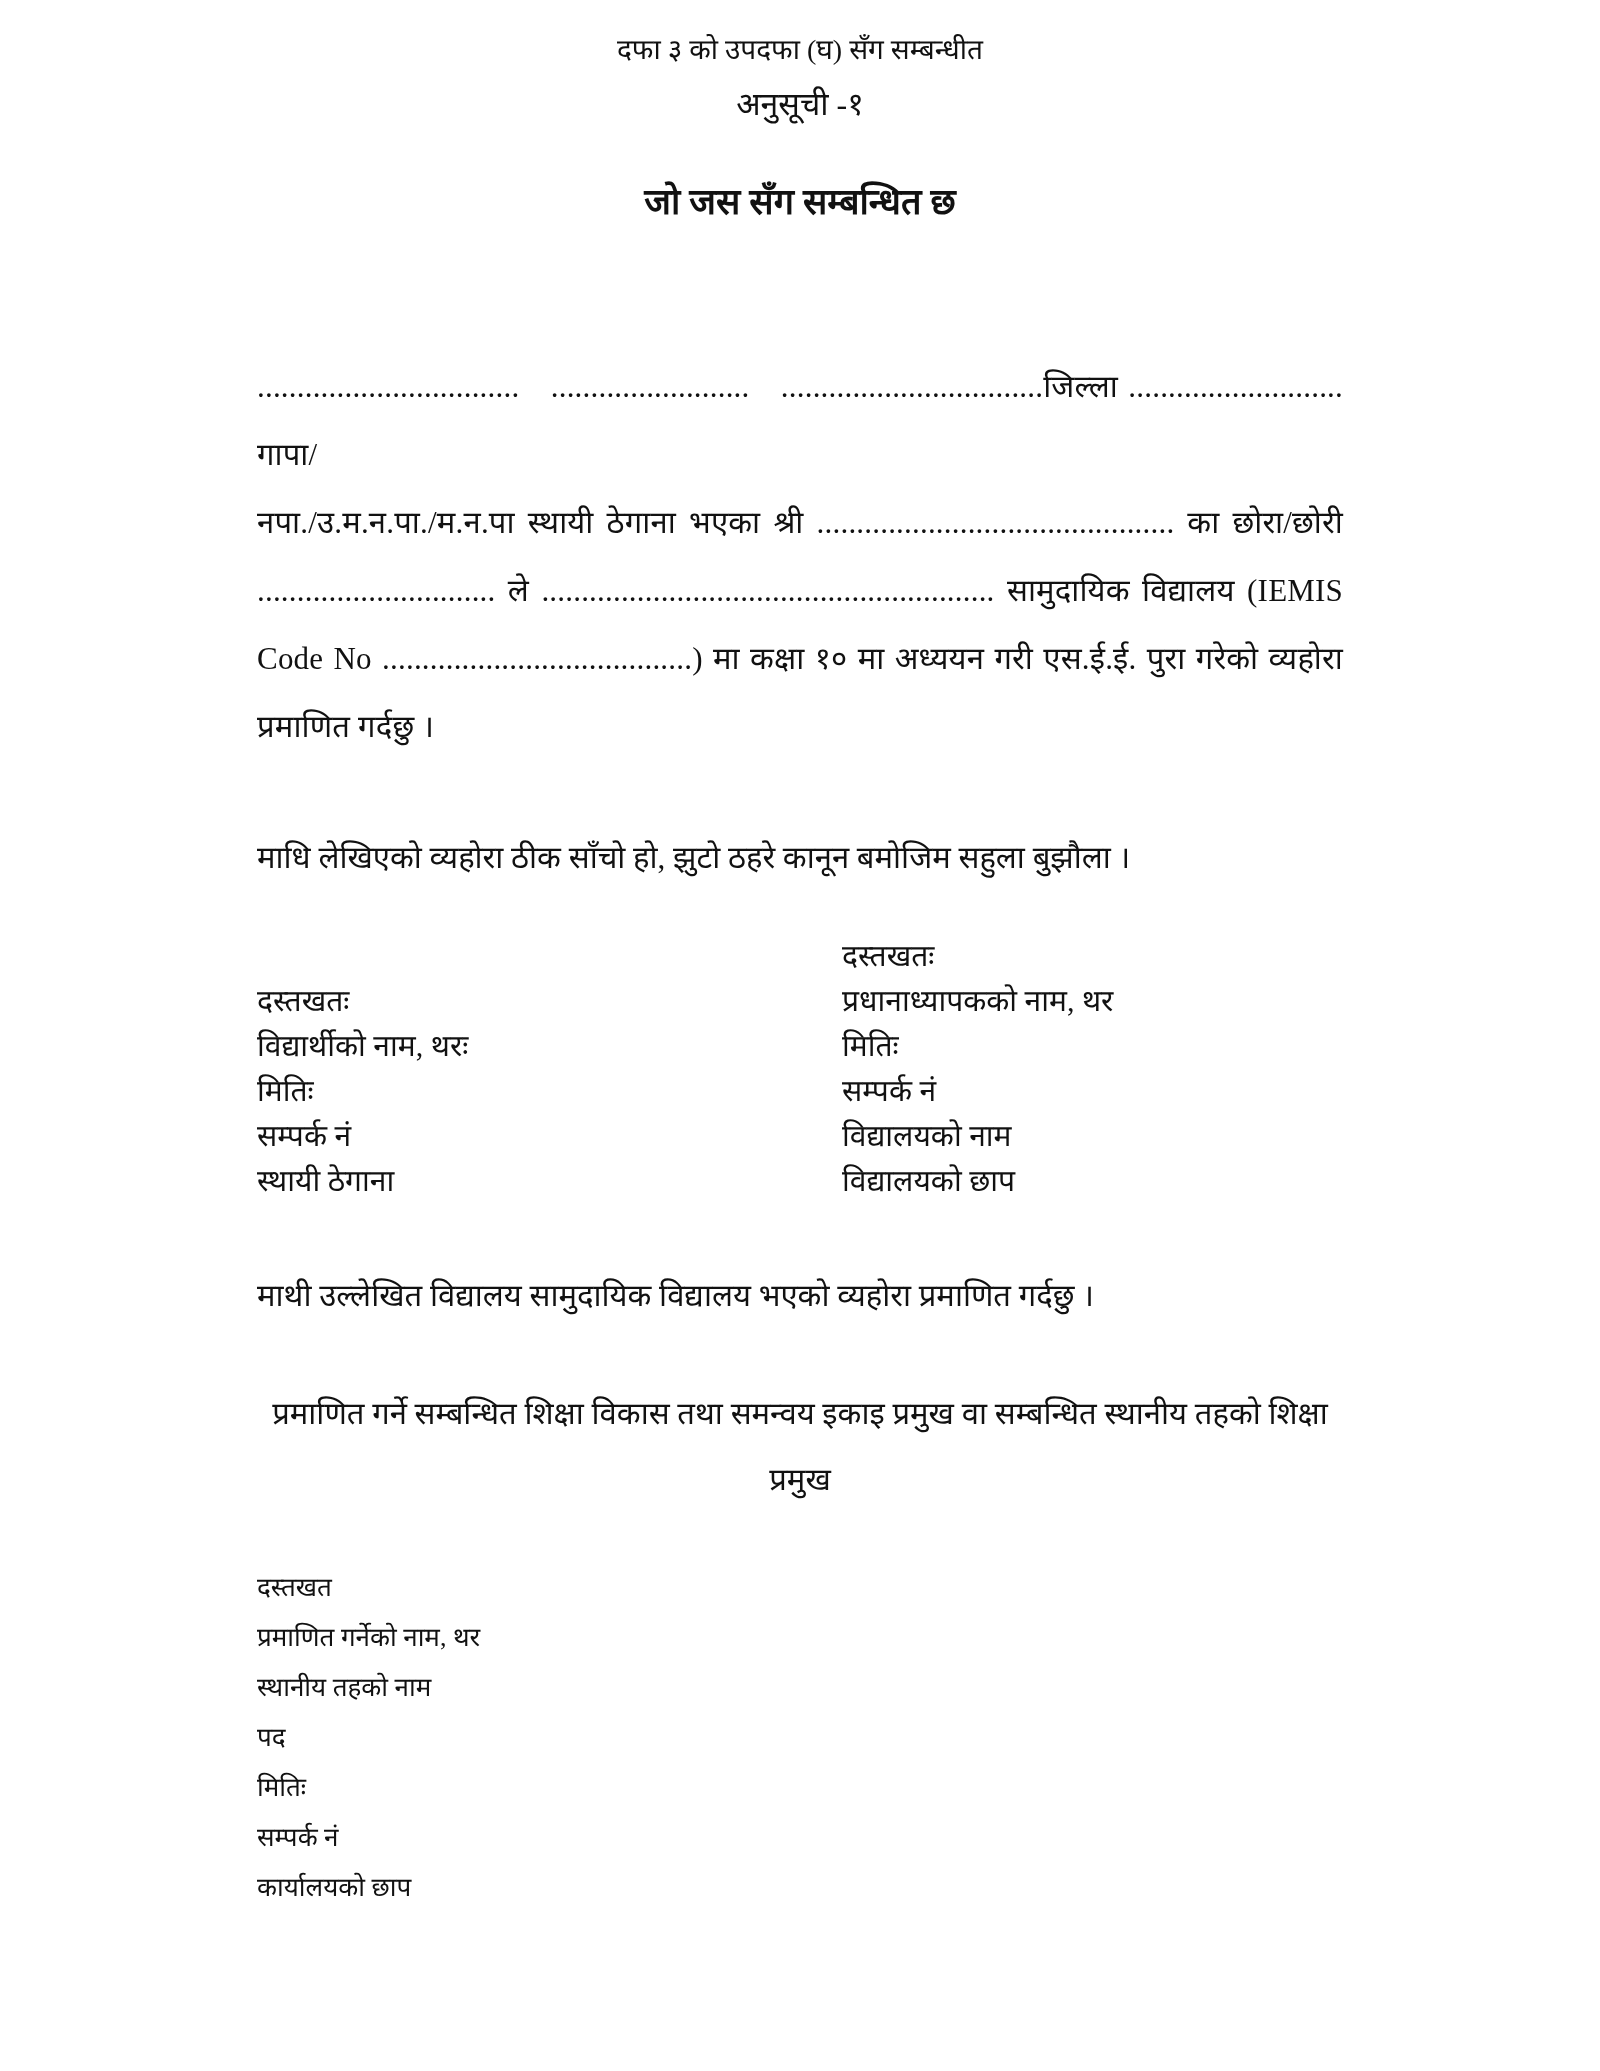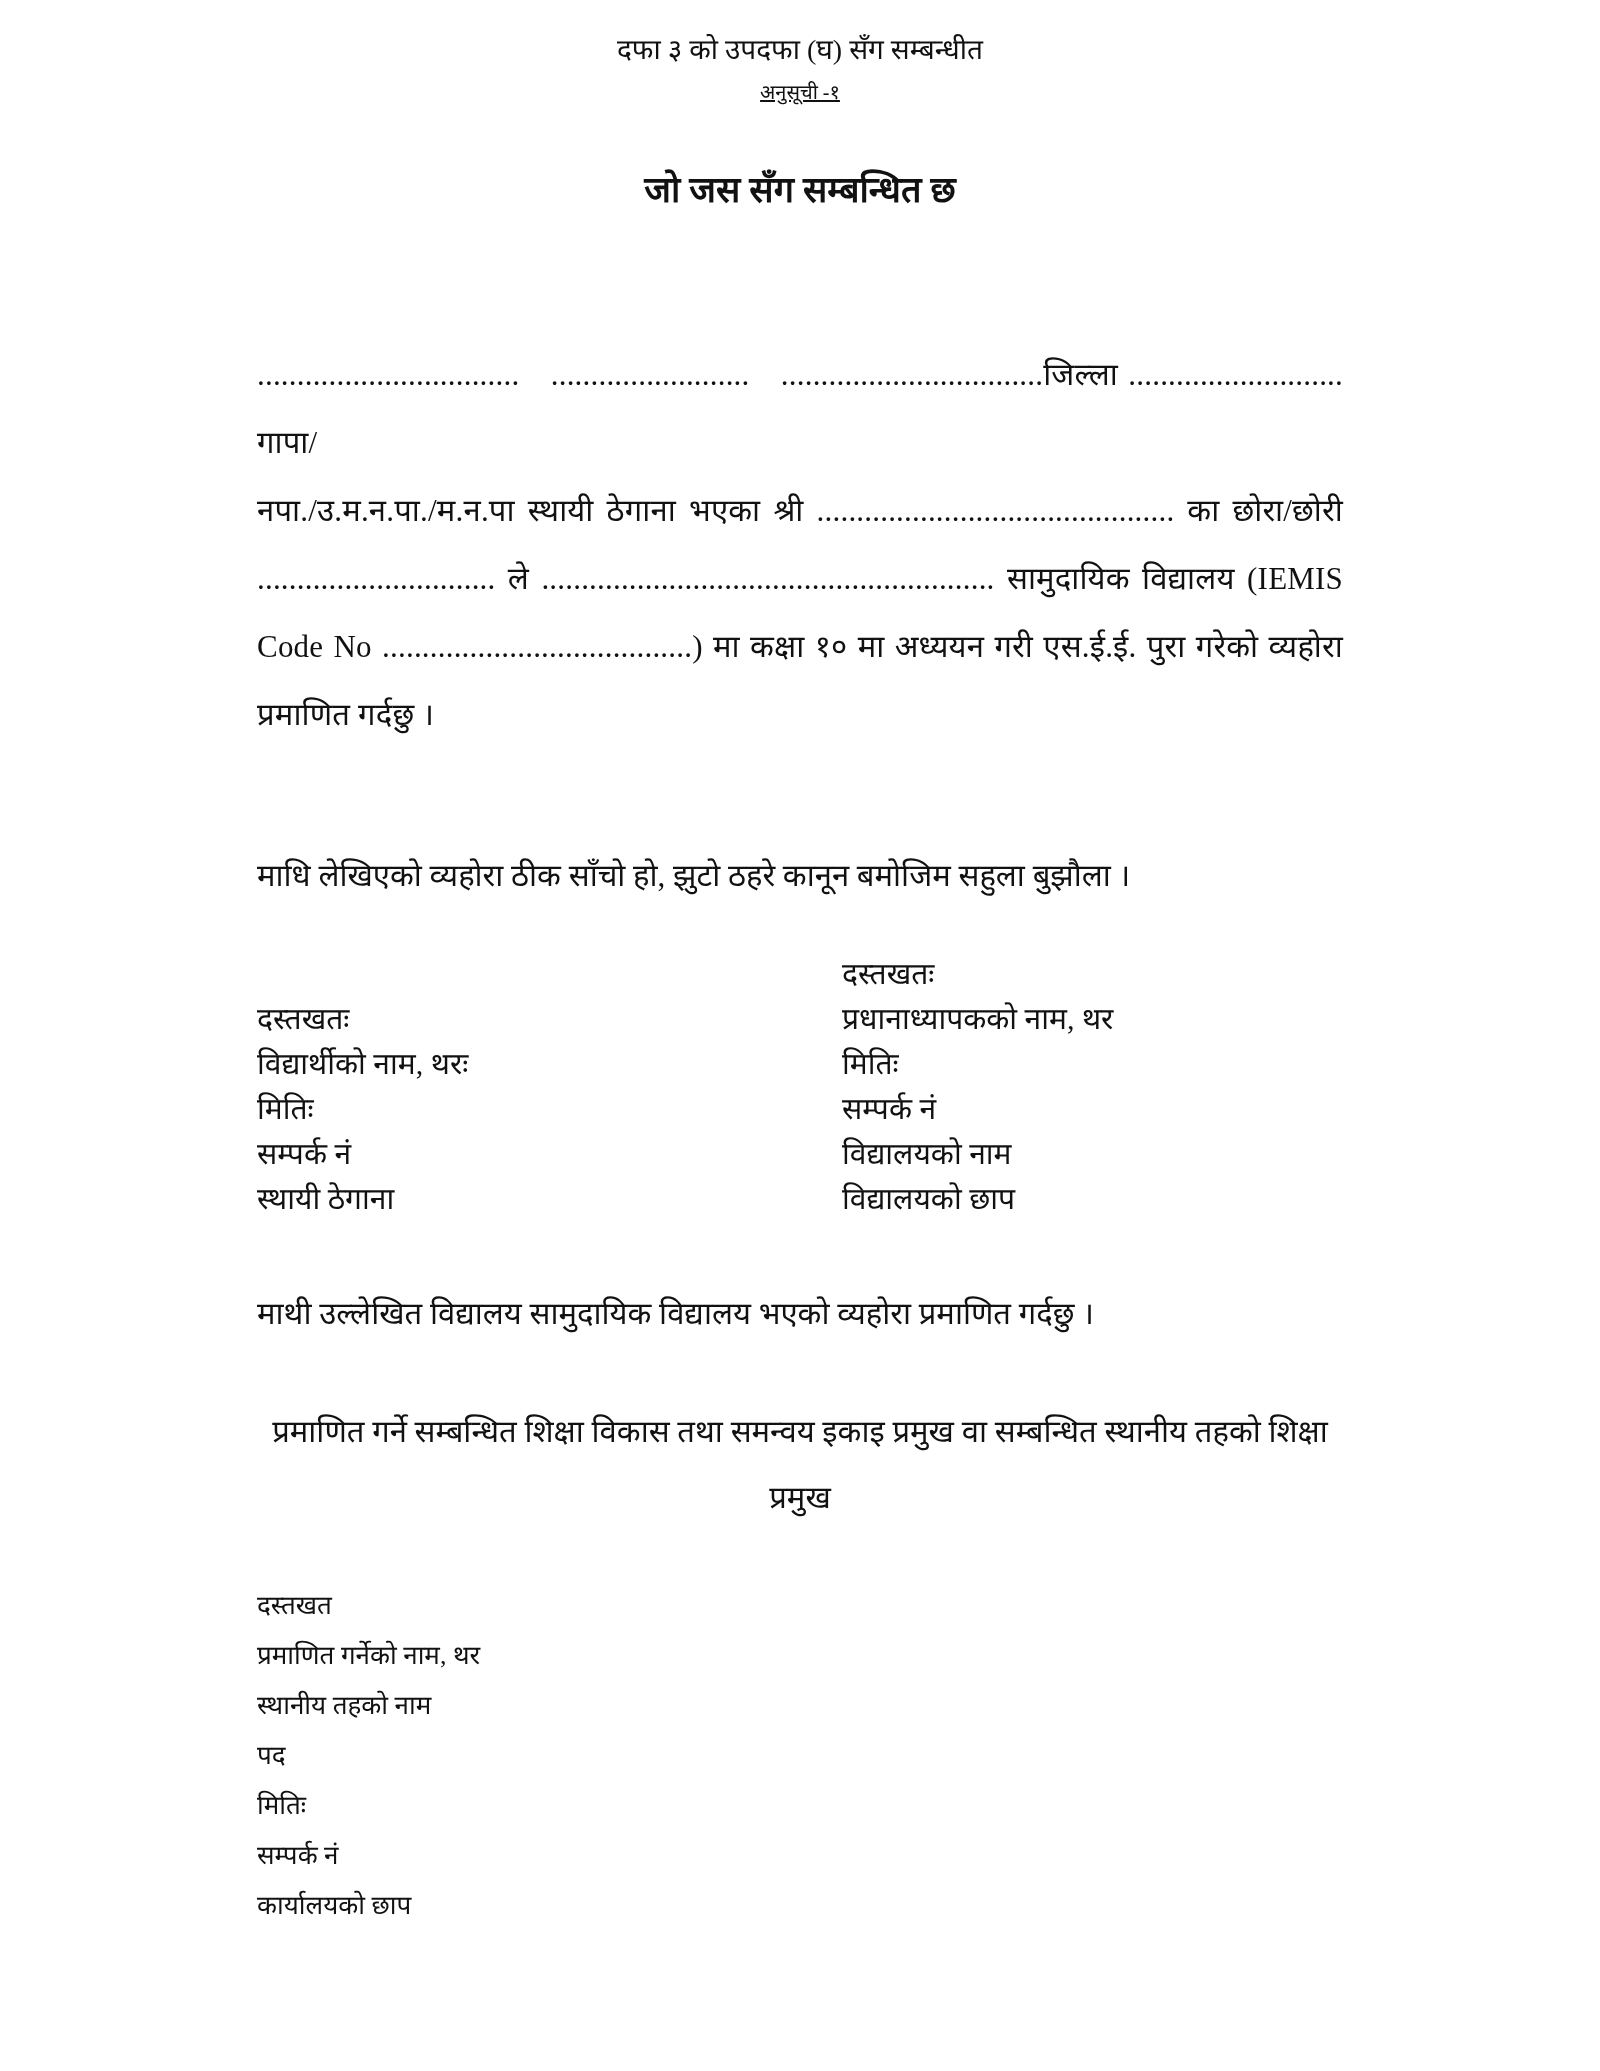"अनुसूची -१" .schedule-title { font-size: 20px -> 32px; margin-top: 2px -> 14px; text-decoration: underline -> none }
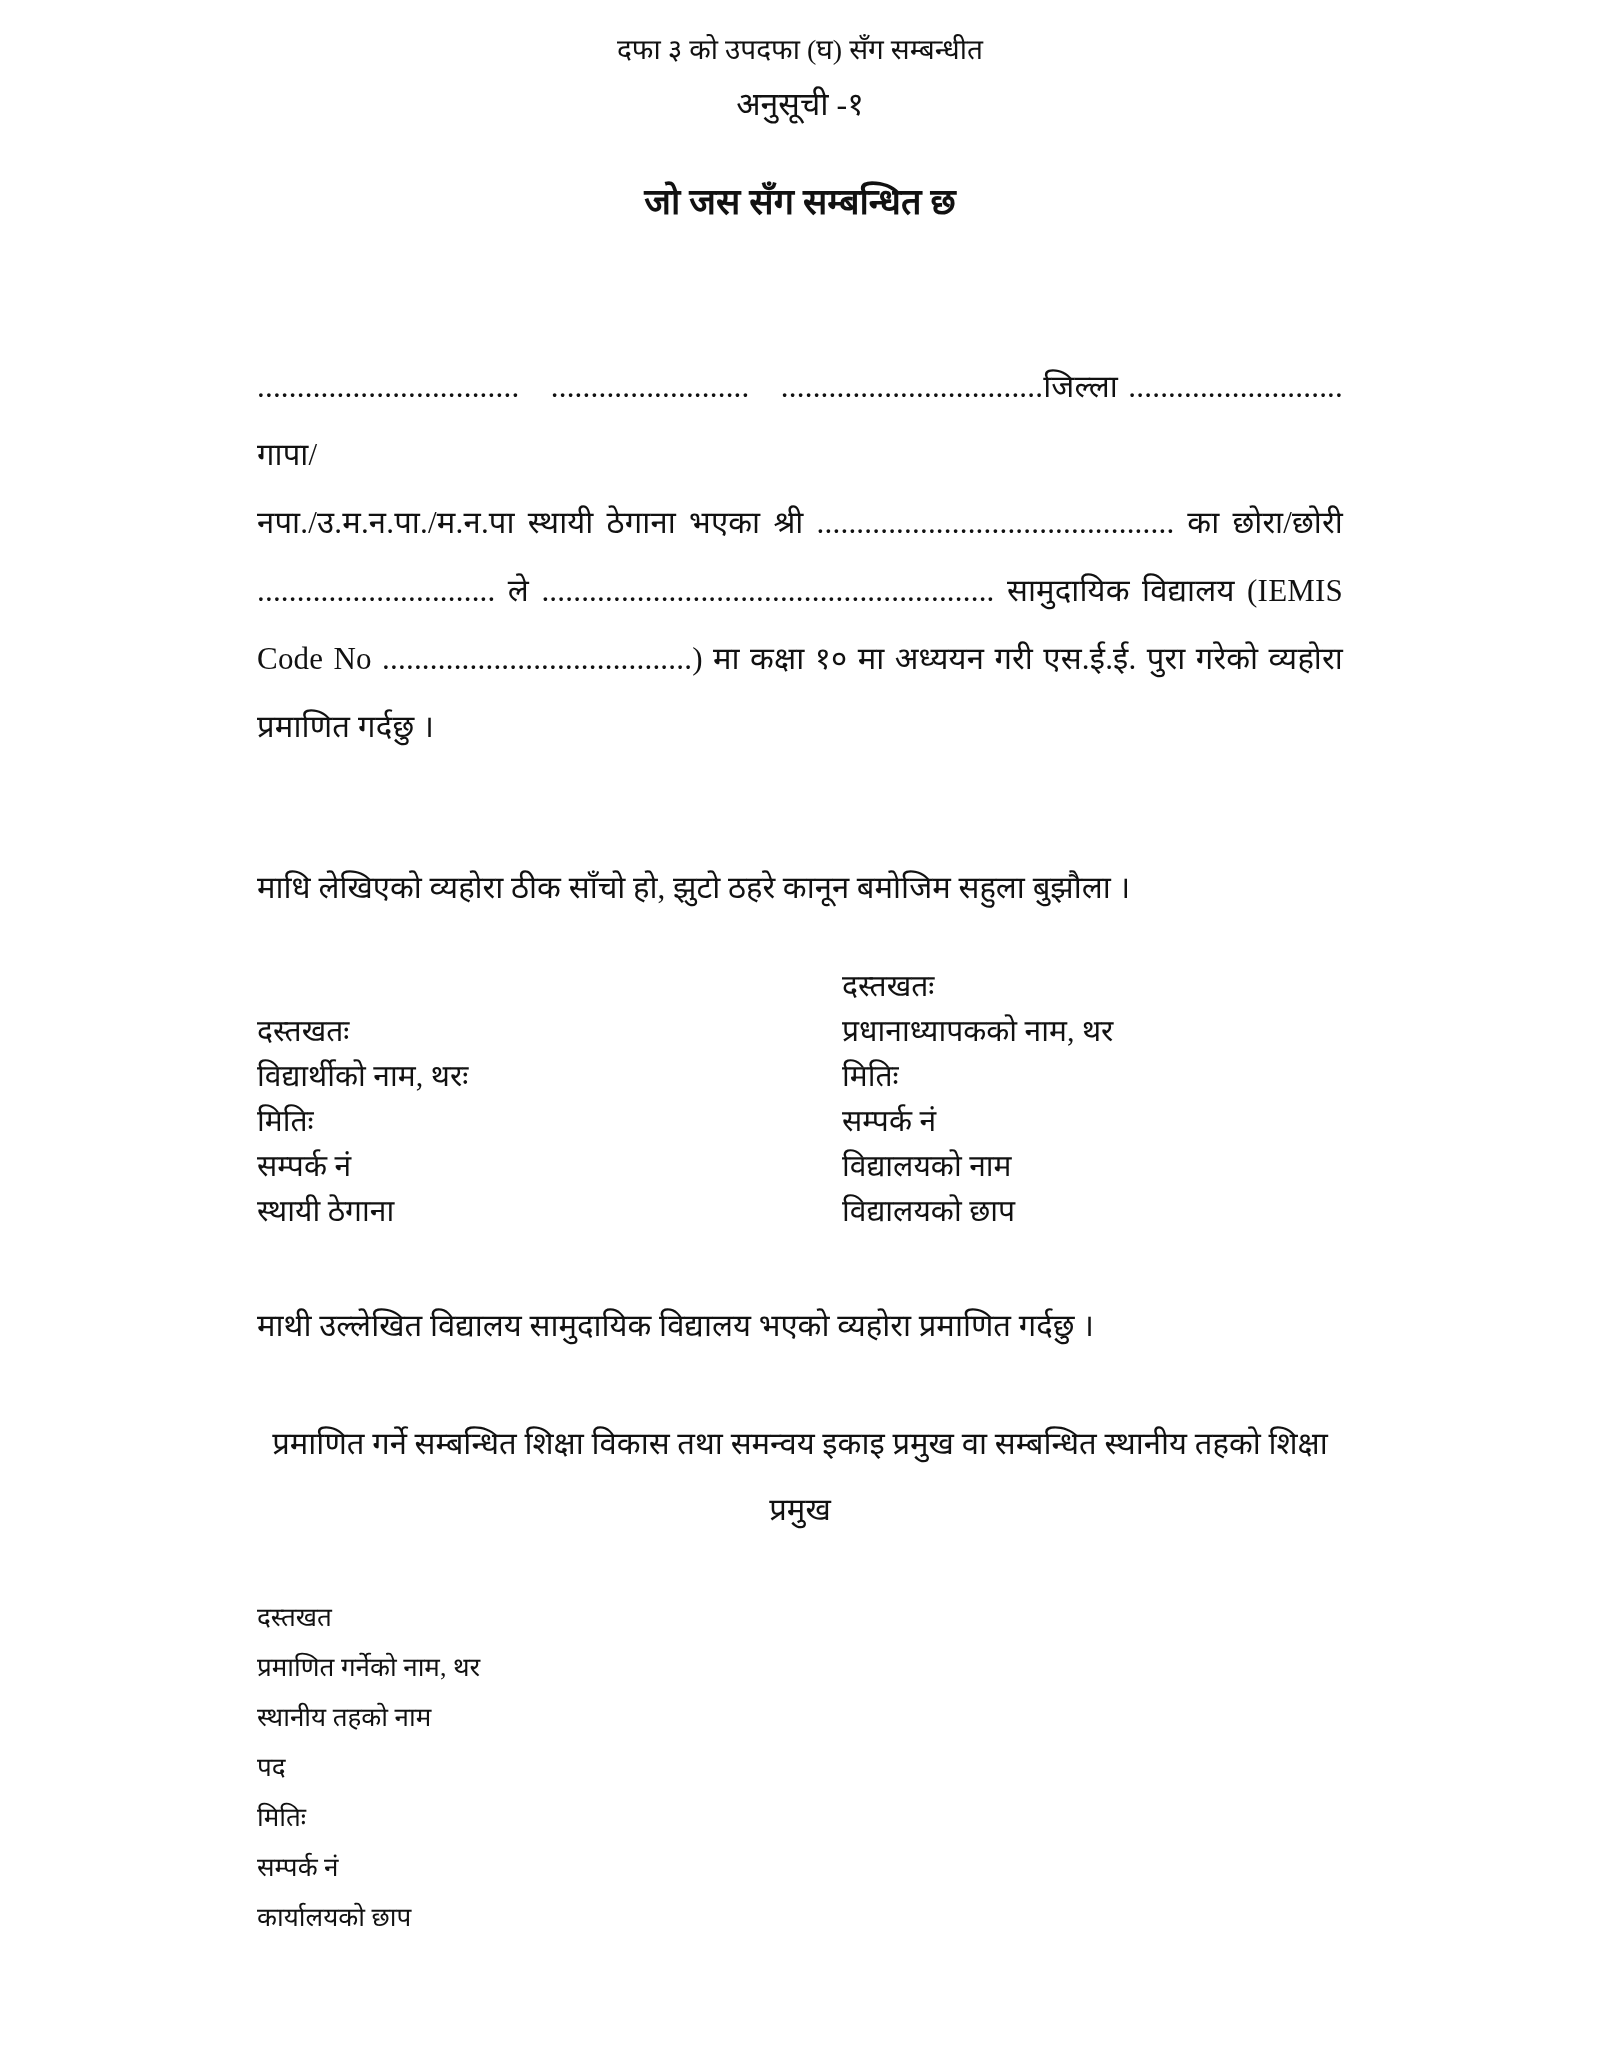"माधि लेखिएको व्यहोरा ठीक साँचो" .affirmation { margin-top: 104px -> 74px }
